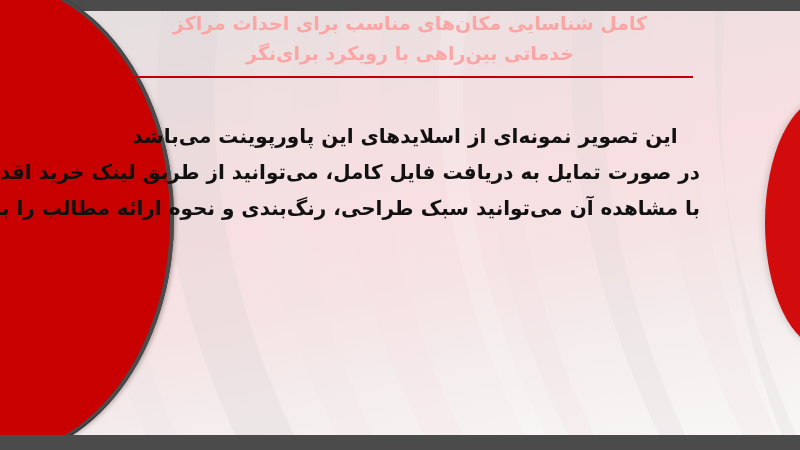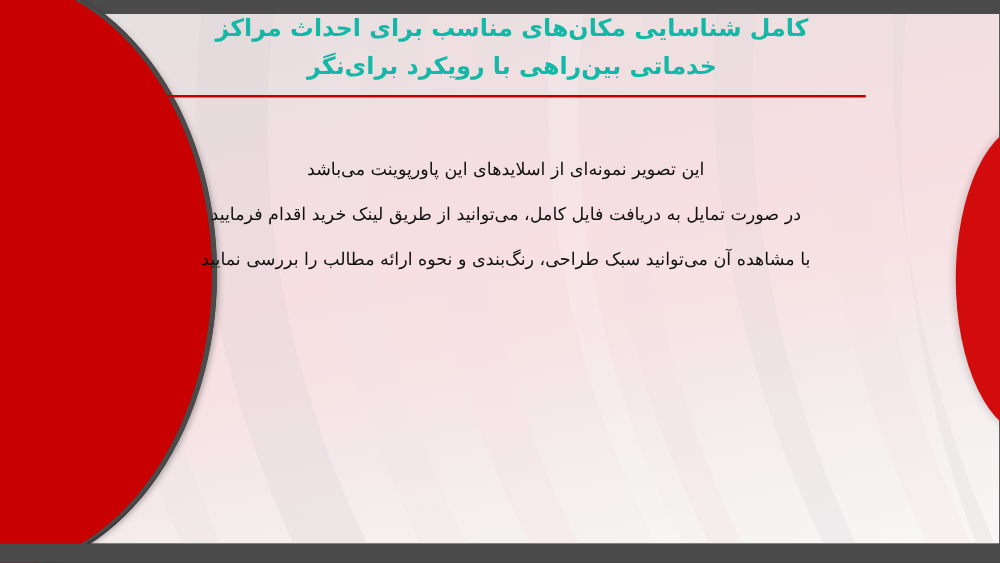"کامل شناسایی مکان‌های مناسب برای" .title-line { color: #14b8a6 -> #fca5a5 }
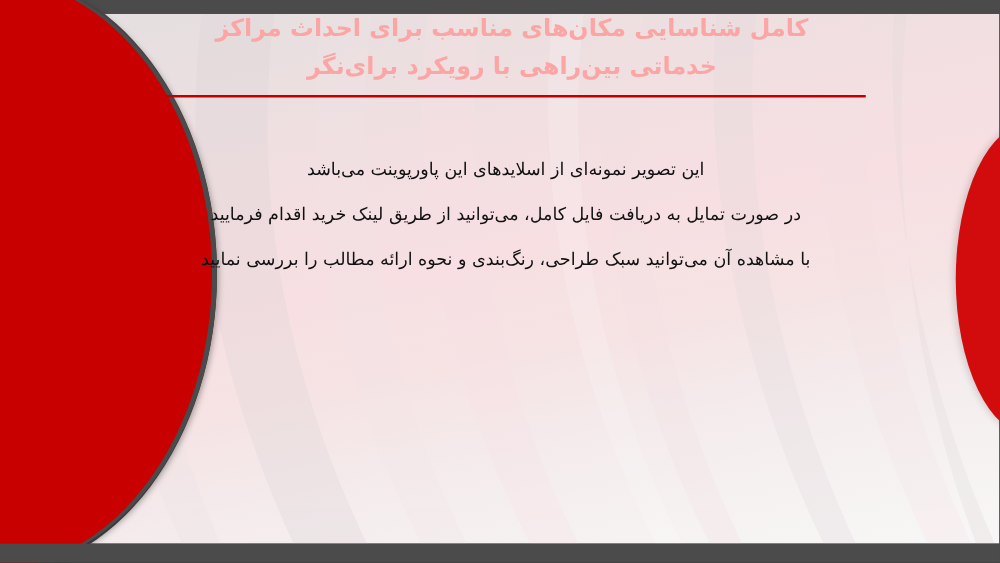"این تصویر نمونه‌ای از اسلایدهای" .body-line { font-size: 14px -> 20px; font-weight: 400 -> 700 }
